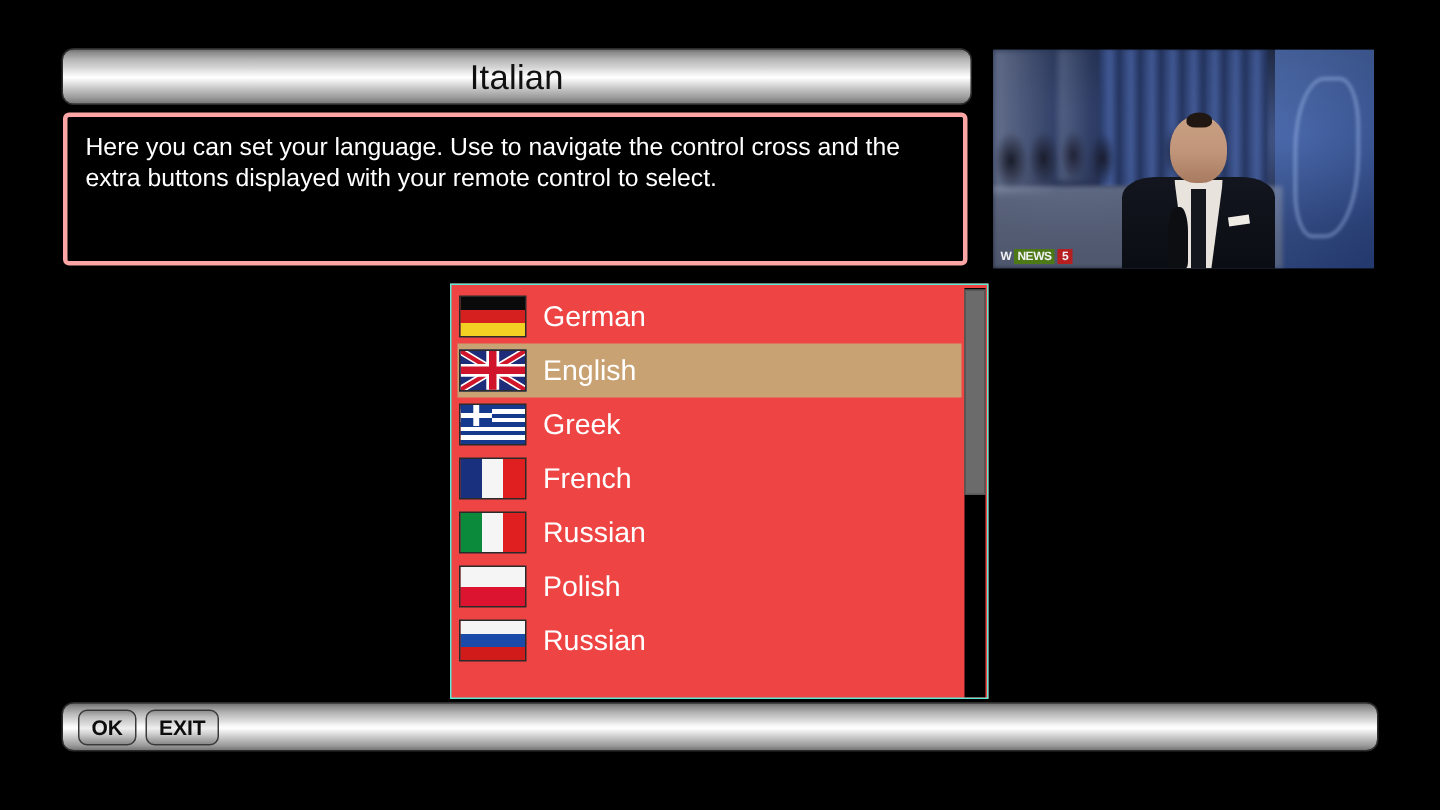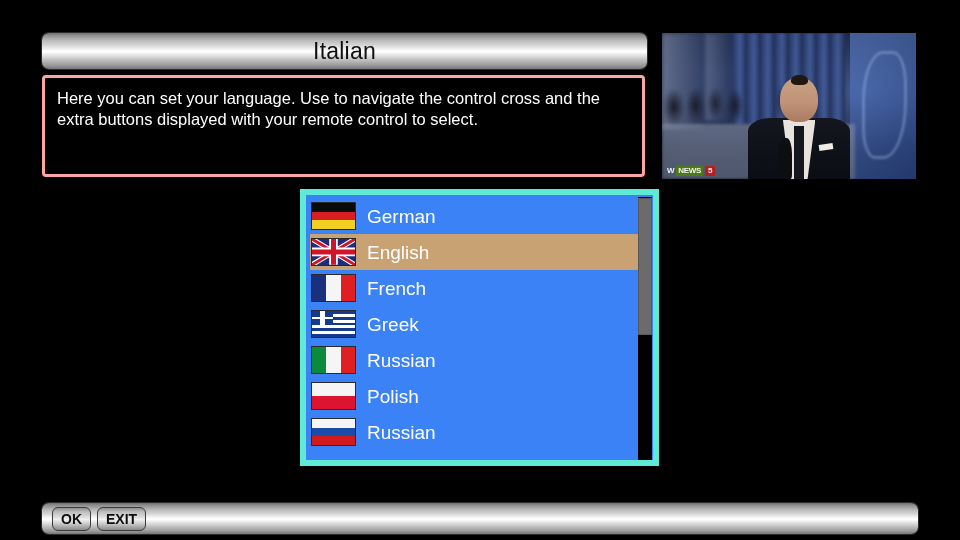"German" .list-panel { background: #3b82f6 -> #ef4444; border: 6px solid #5eead4 -> 1px solid #5eead4 }
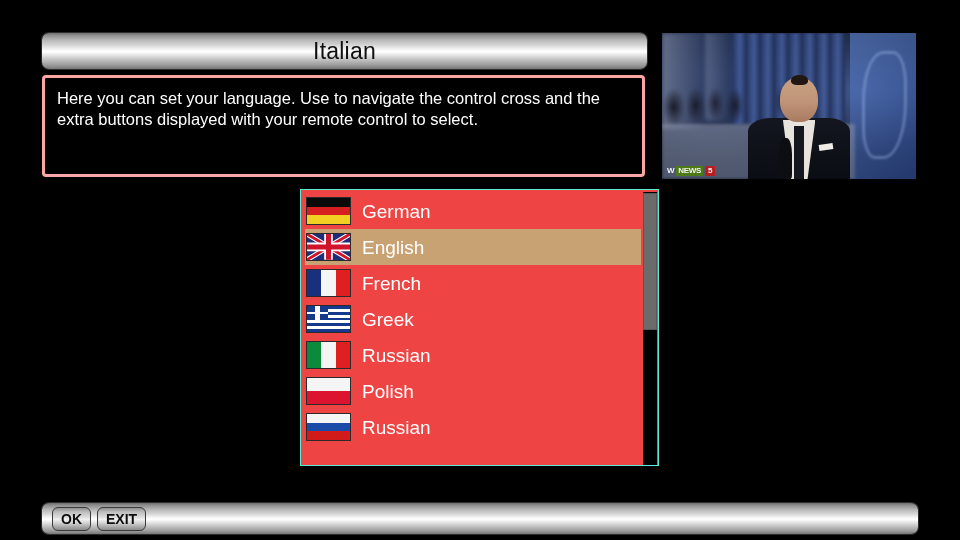"French" div.lang-row { order: before "Greek" -> after "Greek" }
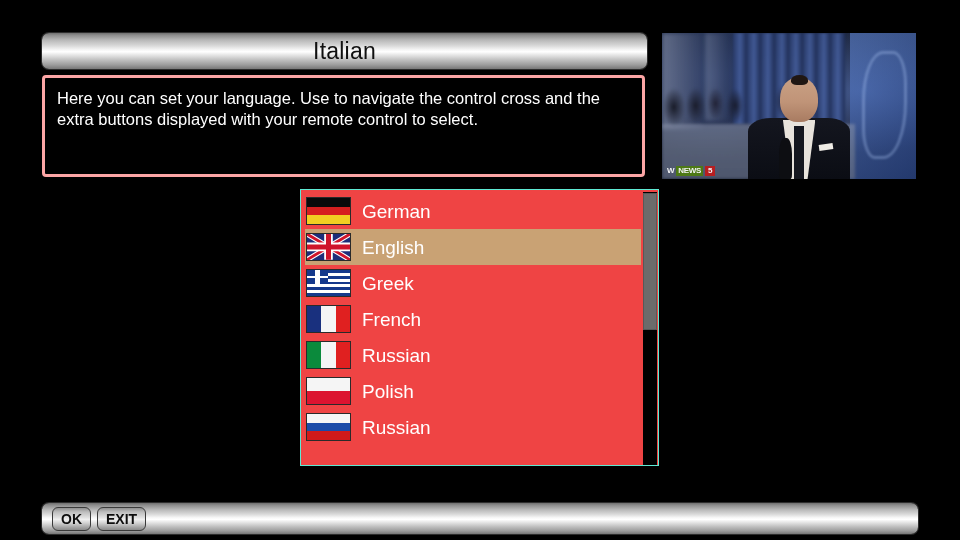"OK" .bottom-bar { top: 503px -> 469px }
